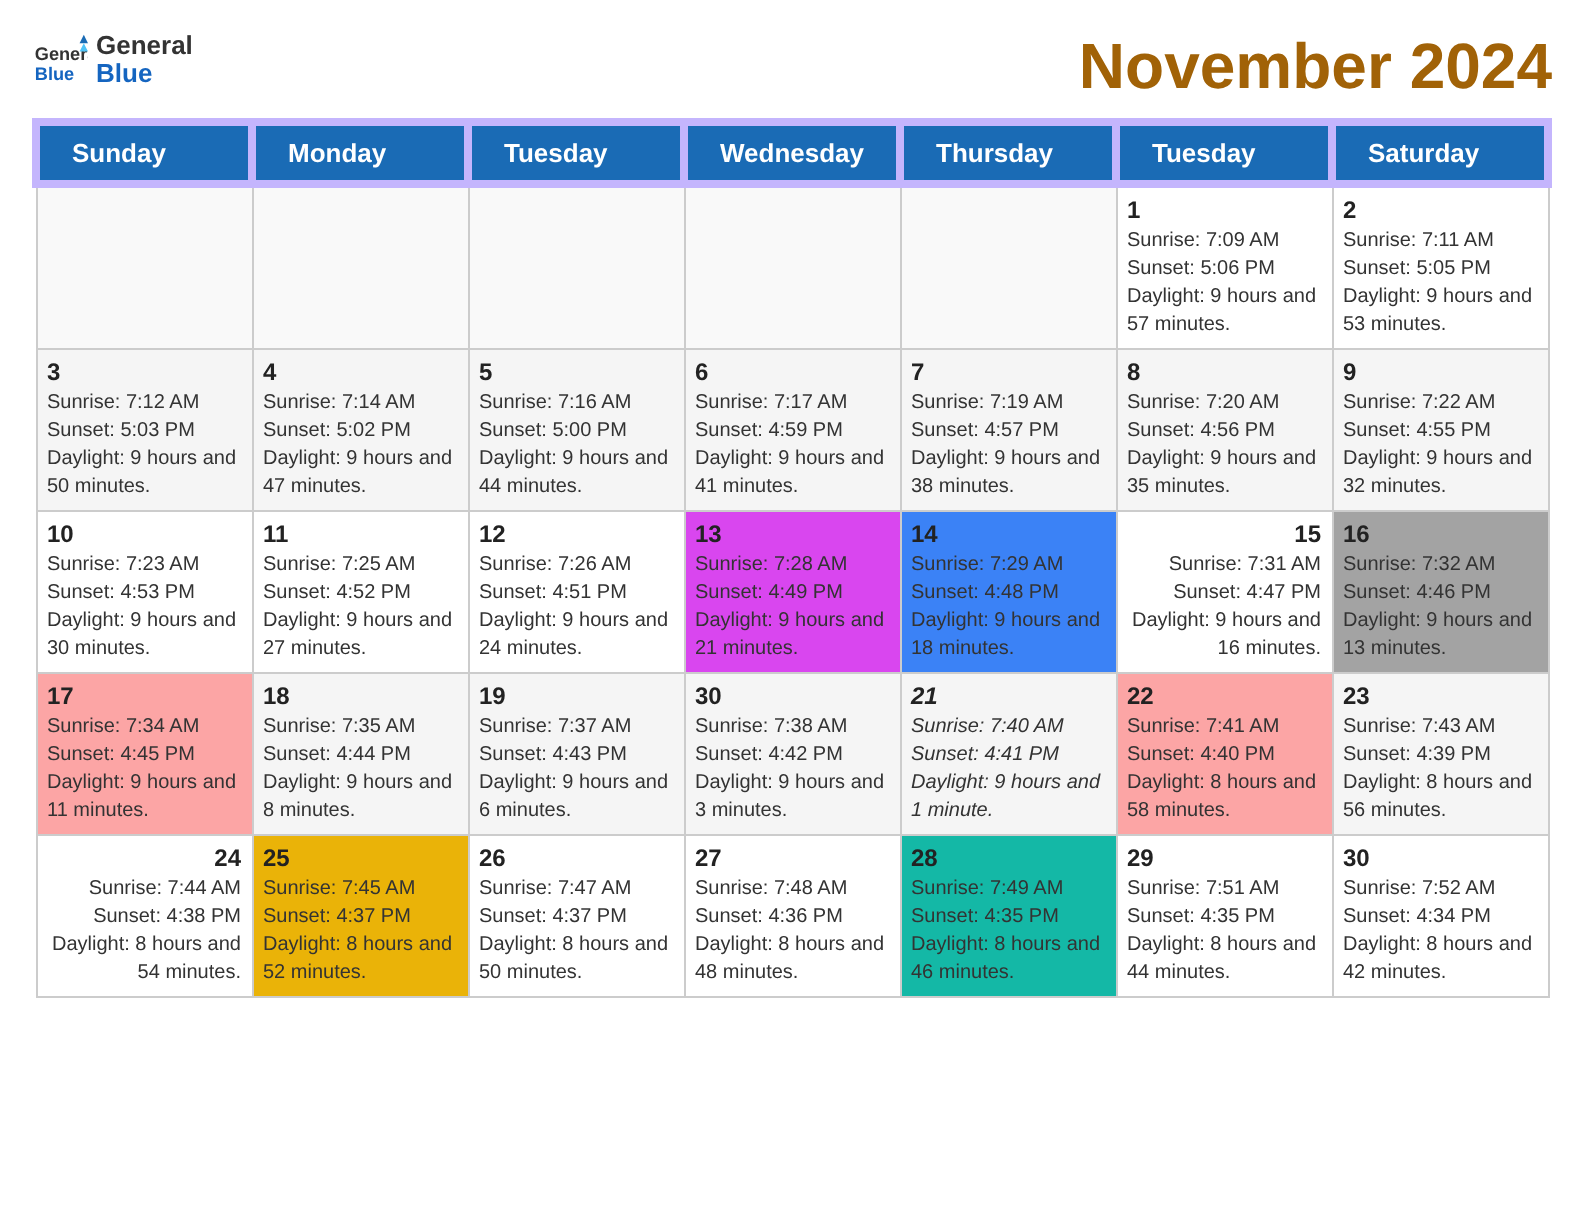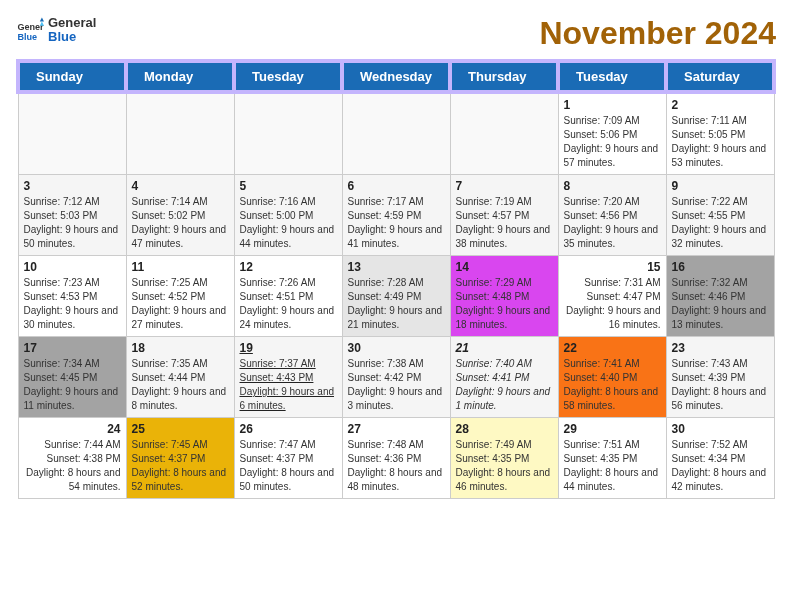"13" td { background: #e5e5e5 -> #d946ef }
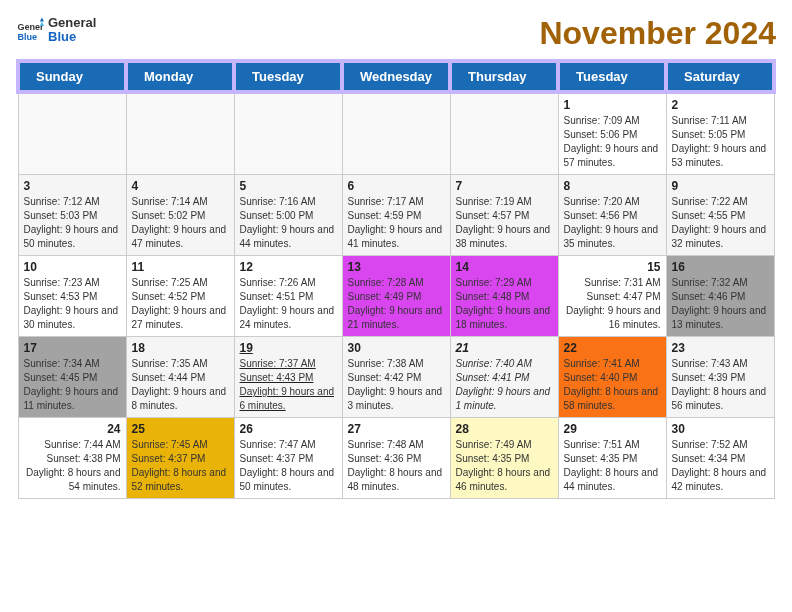"14" td { background: #d946ef -> #3b82f6 }
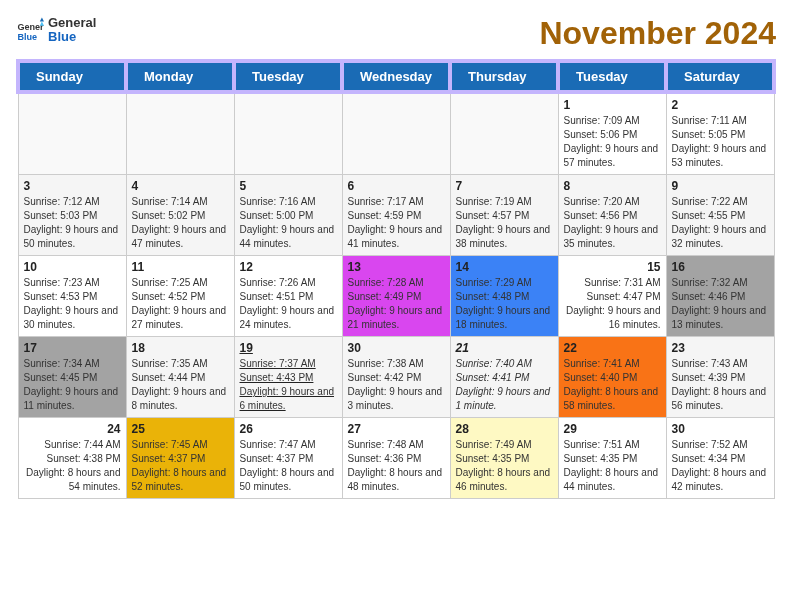"17" td { background: #a3a3a3 -> #fca5a5 }
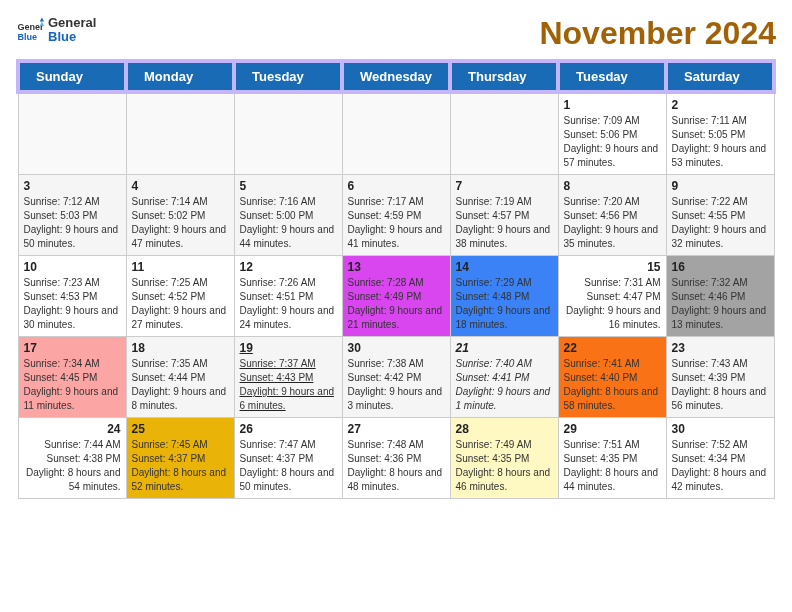"19" td { text-decoration: underline -> none }
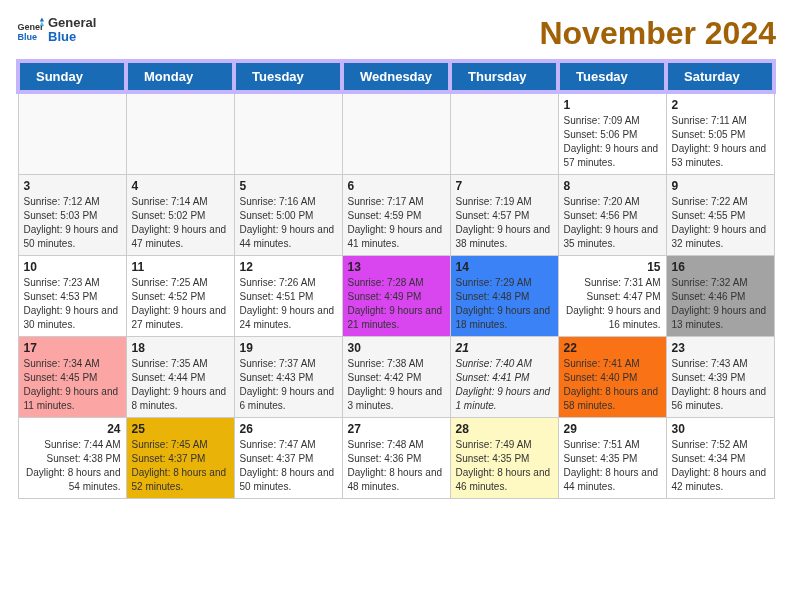"22" td { background: #f97316 -> #fca5a5 }
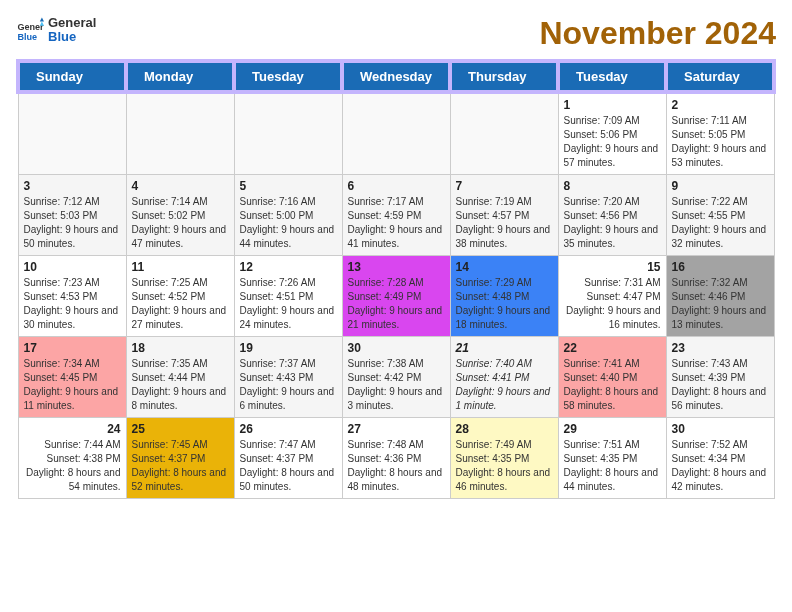"28" td { background: #fef9c3 -> #14b8a6 }
